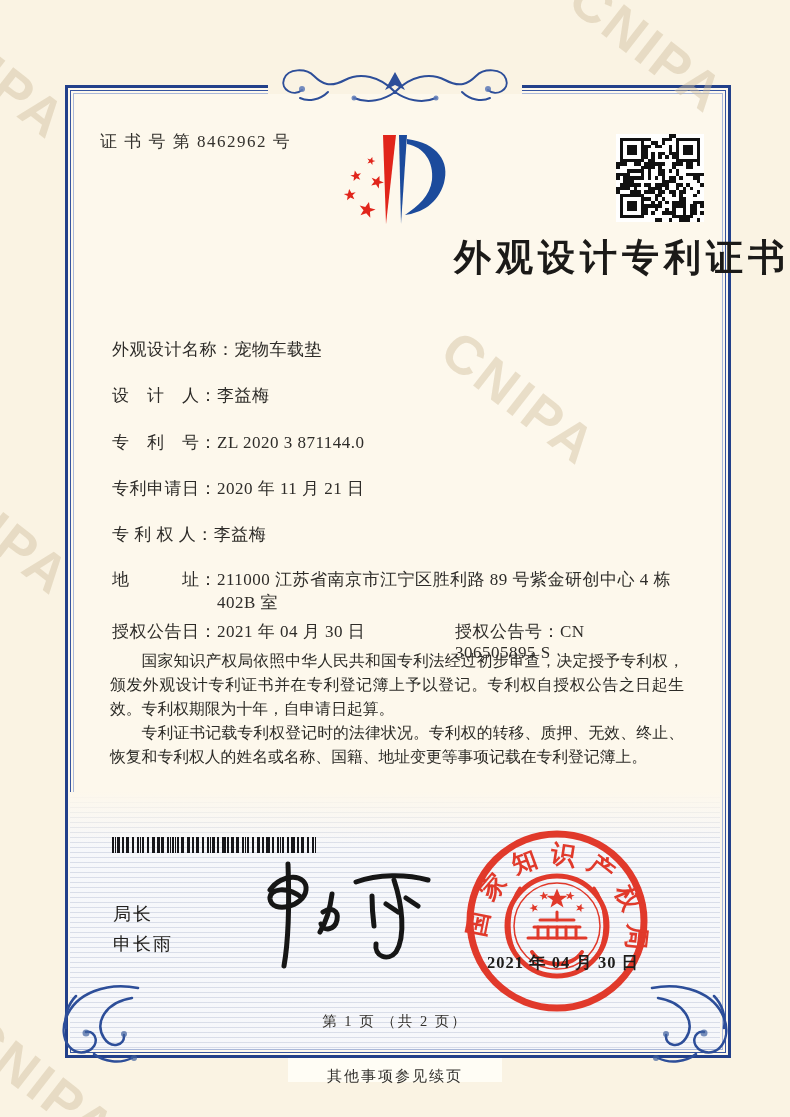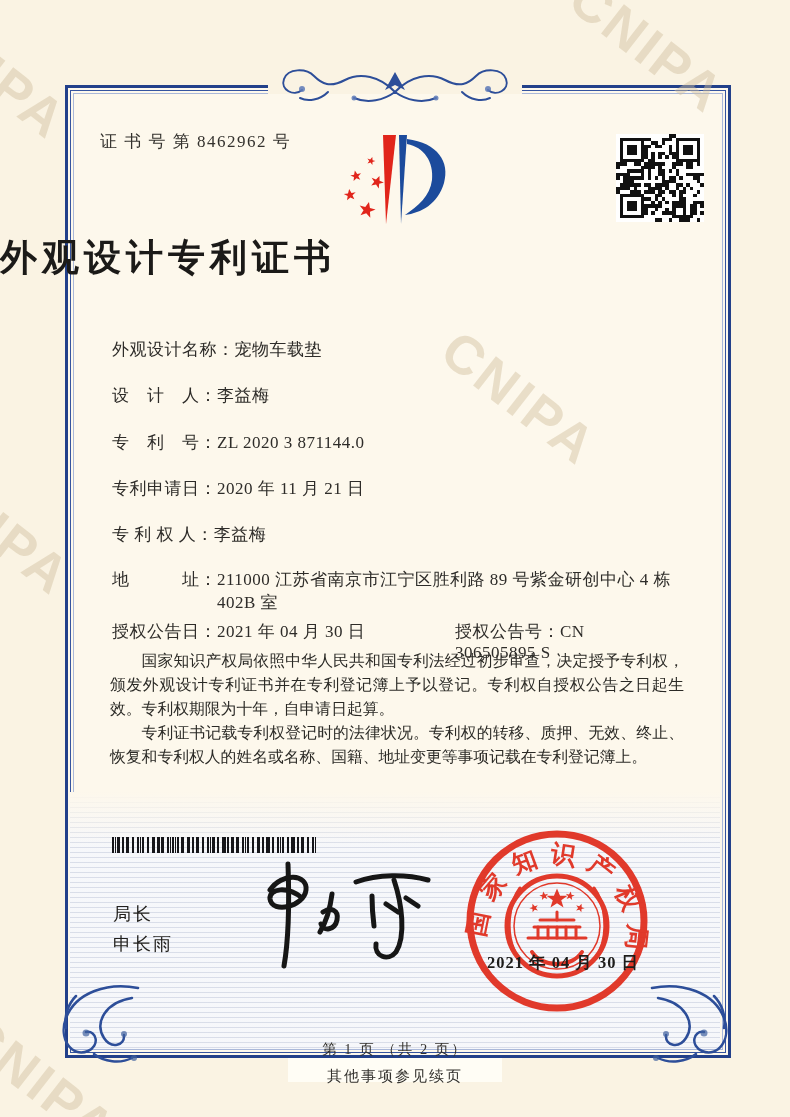"外观设计专利证书" .title { text-align: left -> right }
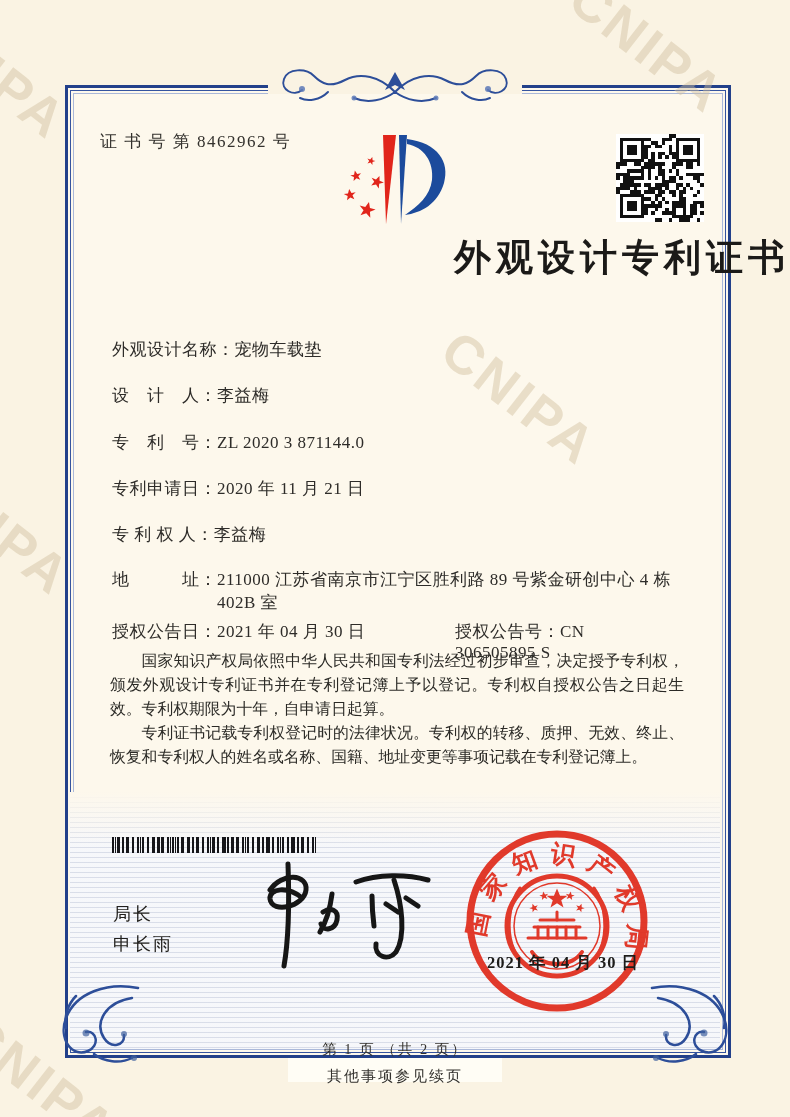"第 1 页 （共 2" .pageinfo { margin-top: 28px -> none }
